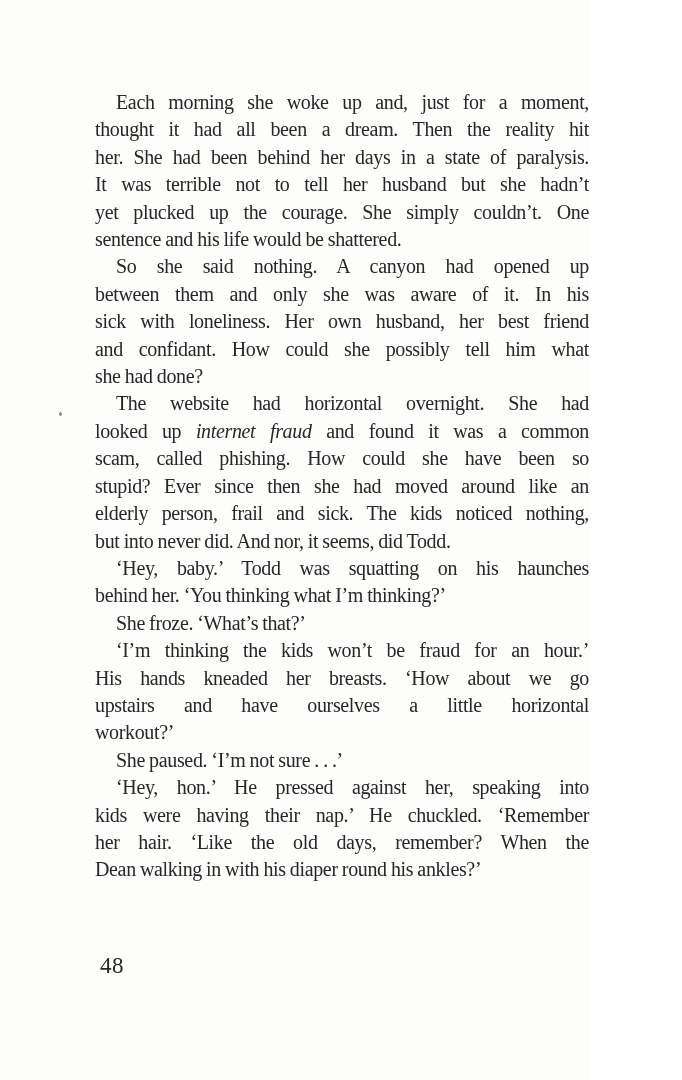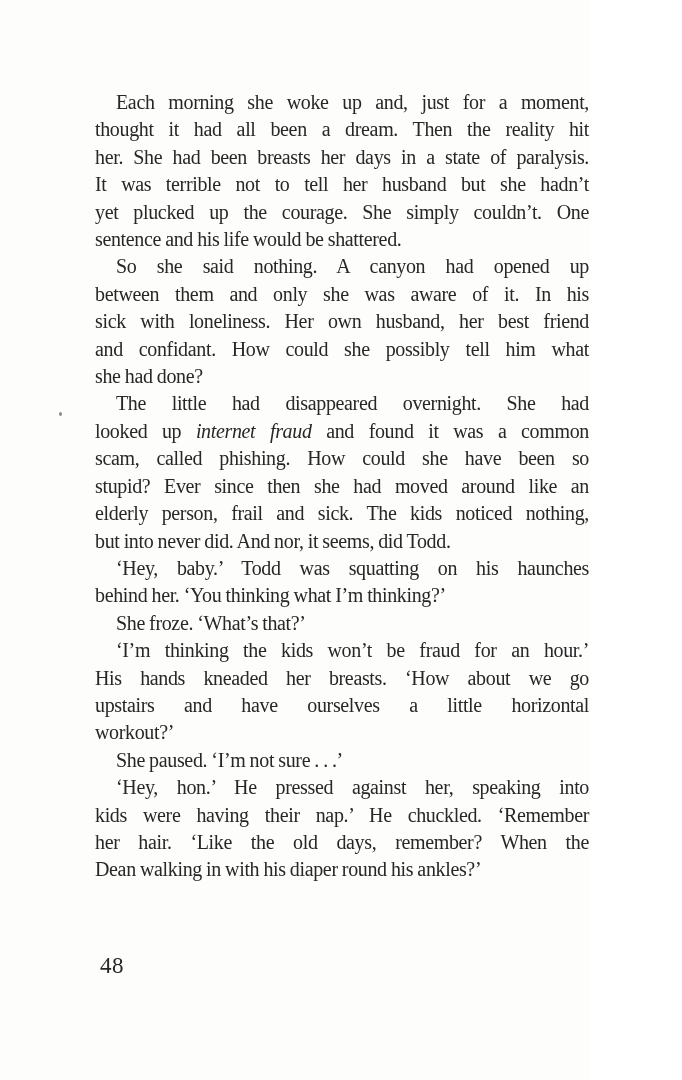"her. She had been breasts" div.line { text: breasts -> behind }
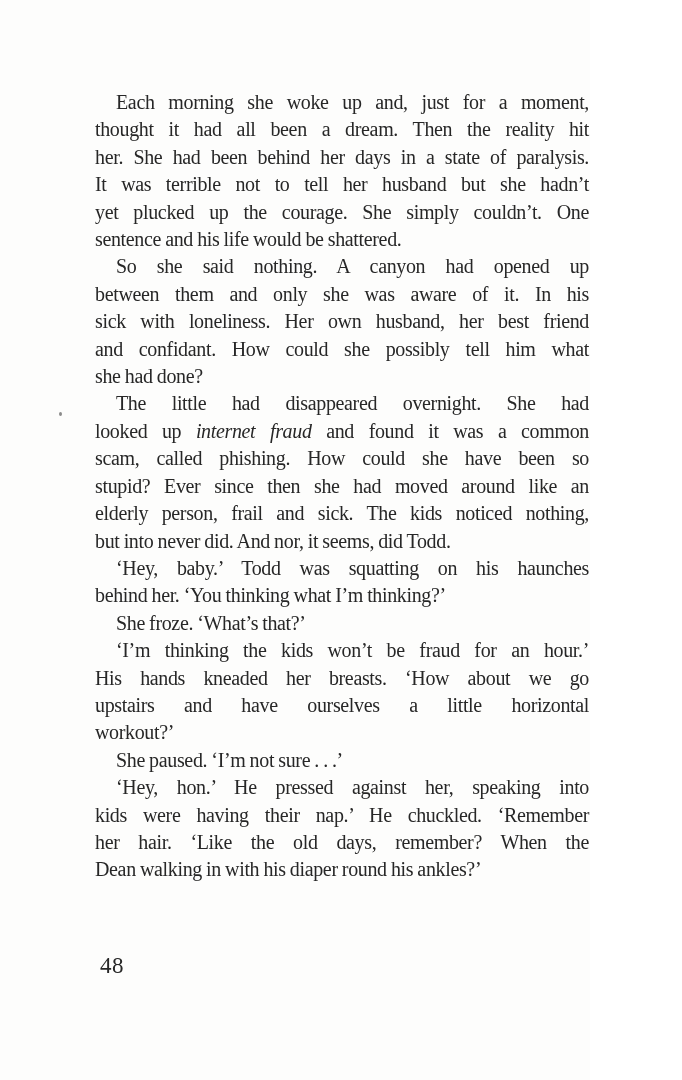"The little had disappeared overnight." div.line { text: little had disappeared -> website had horizontal }
